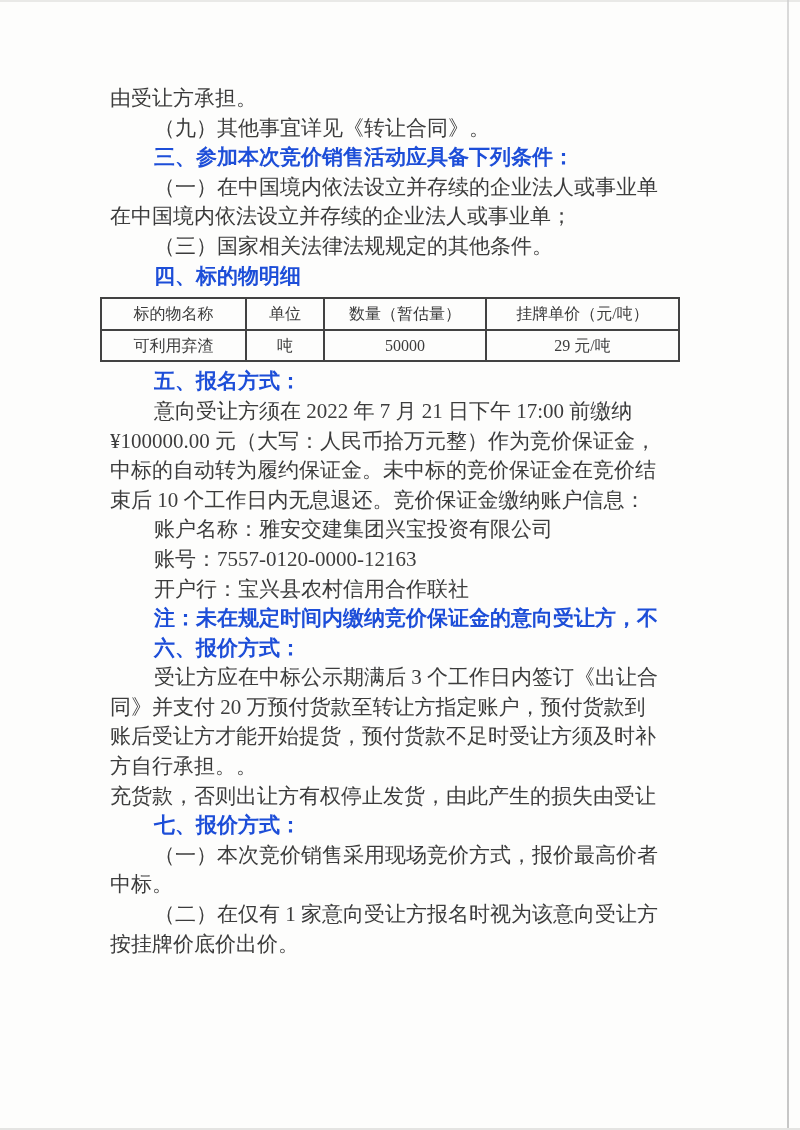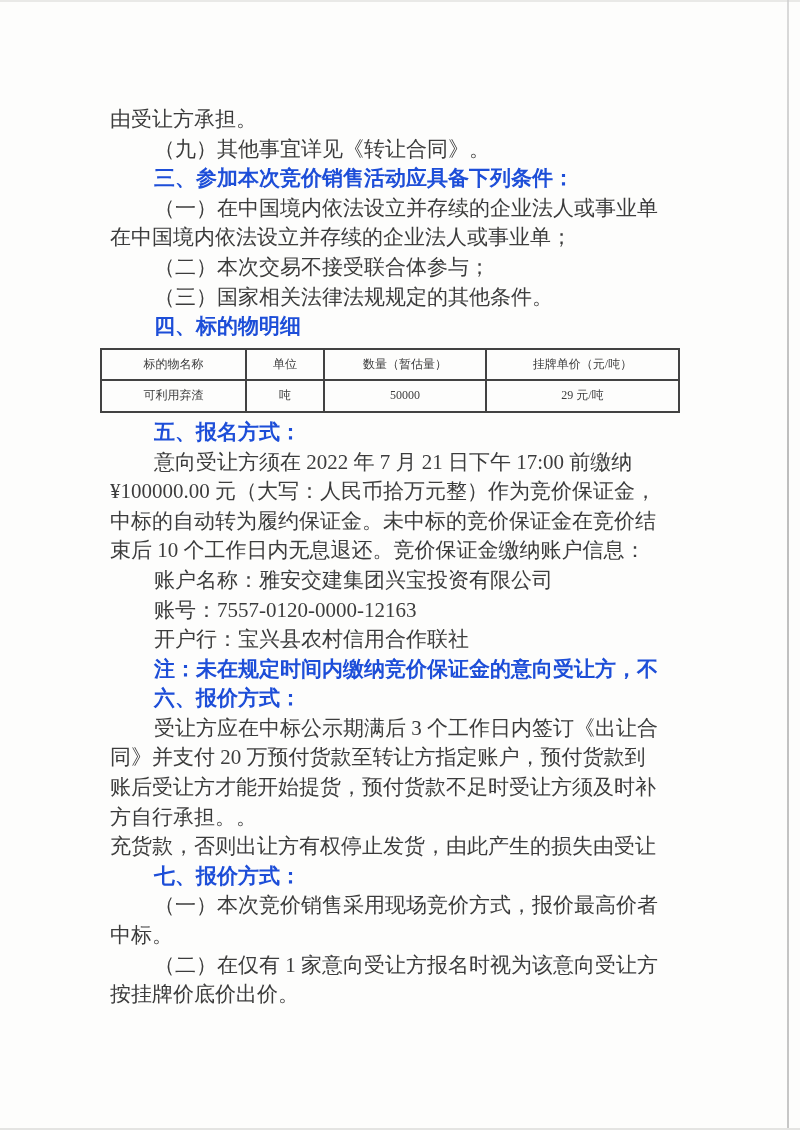"由受让方承担。" .content { top: 105px -> 84px }
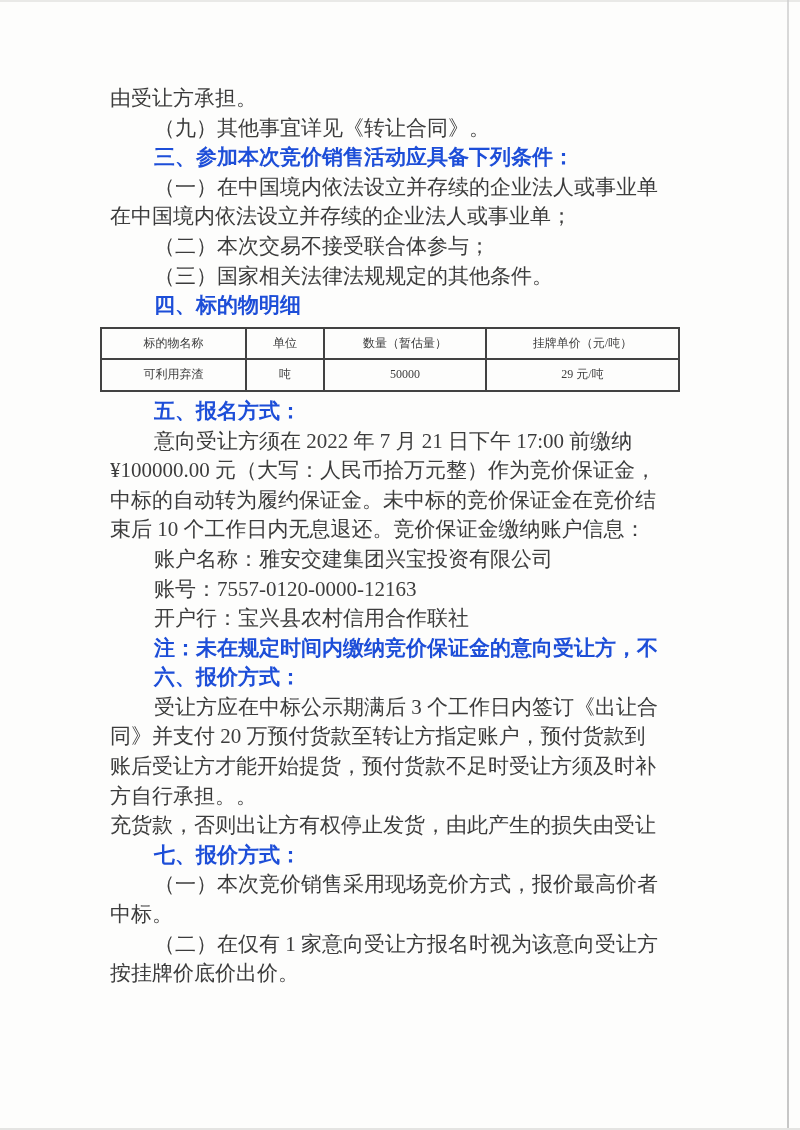"（二）本次交易不接受联合体参与；" div.line { html: <div>（二）本次交易不接受联合体参与；</div> -> none }
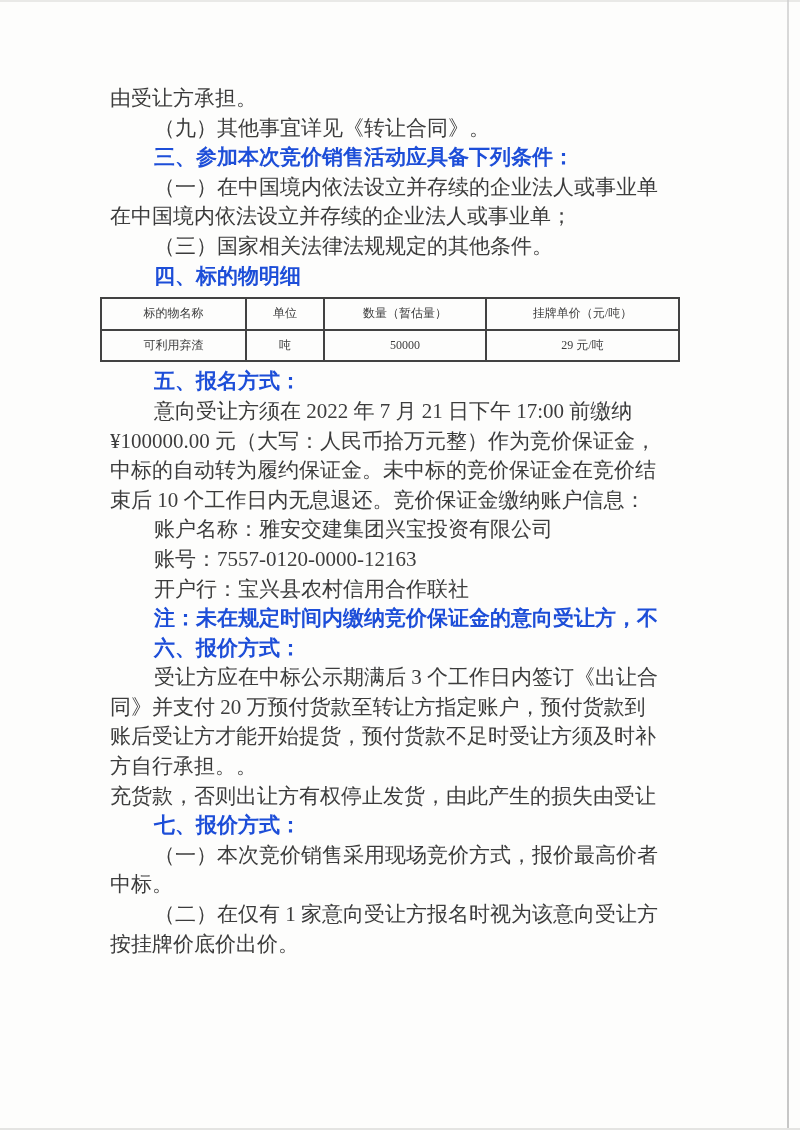"标的物名称" table.subject-table th, table.subject-table td { font-size: 12px -> 16px }
